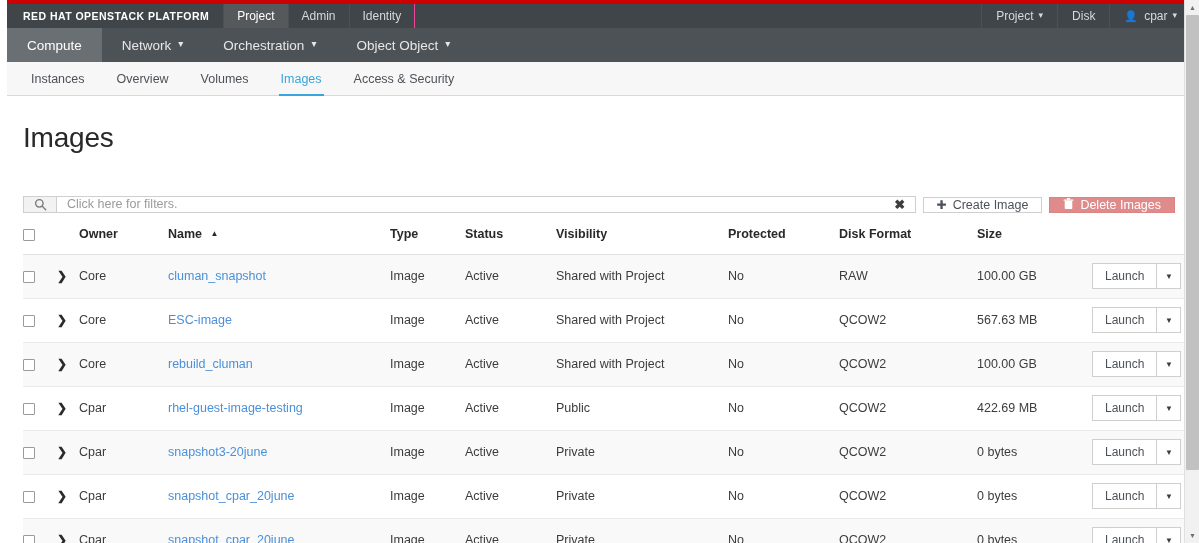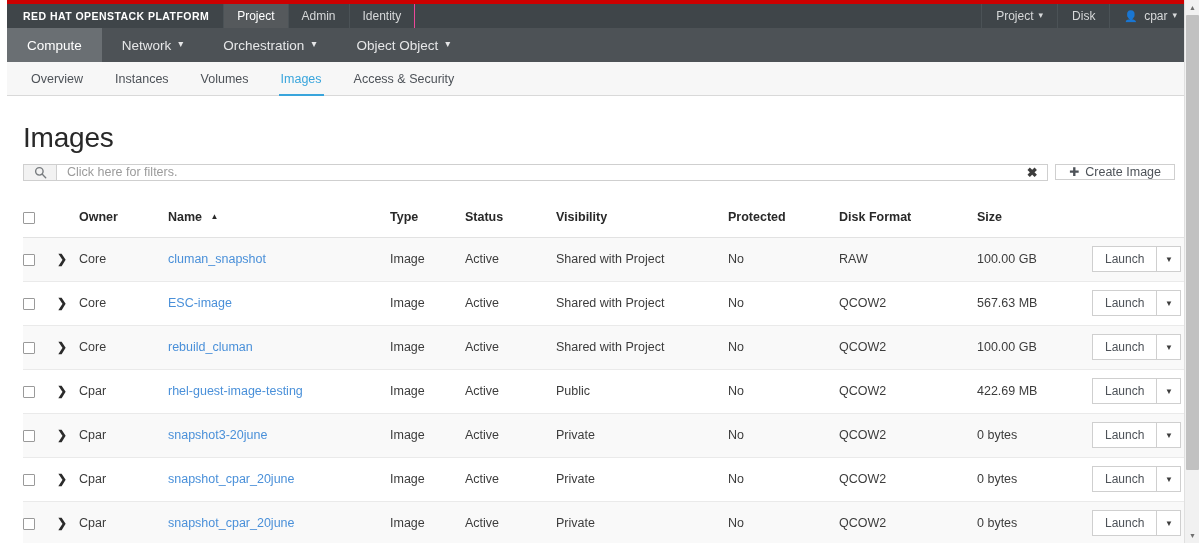"Overview" div.subtab { order: before "Instances" -> after "Instances" }
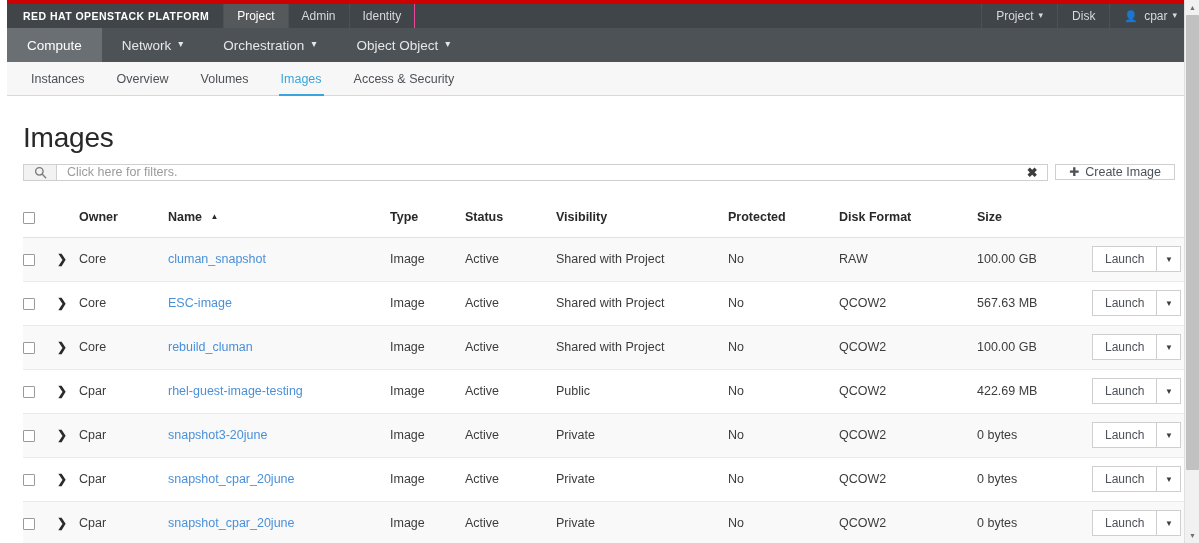"Click here for filters." .toolbar { align-items: flex-start -> flex-end; margin-top: 10px -> 27px }
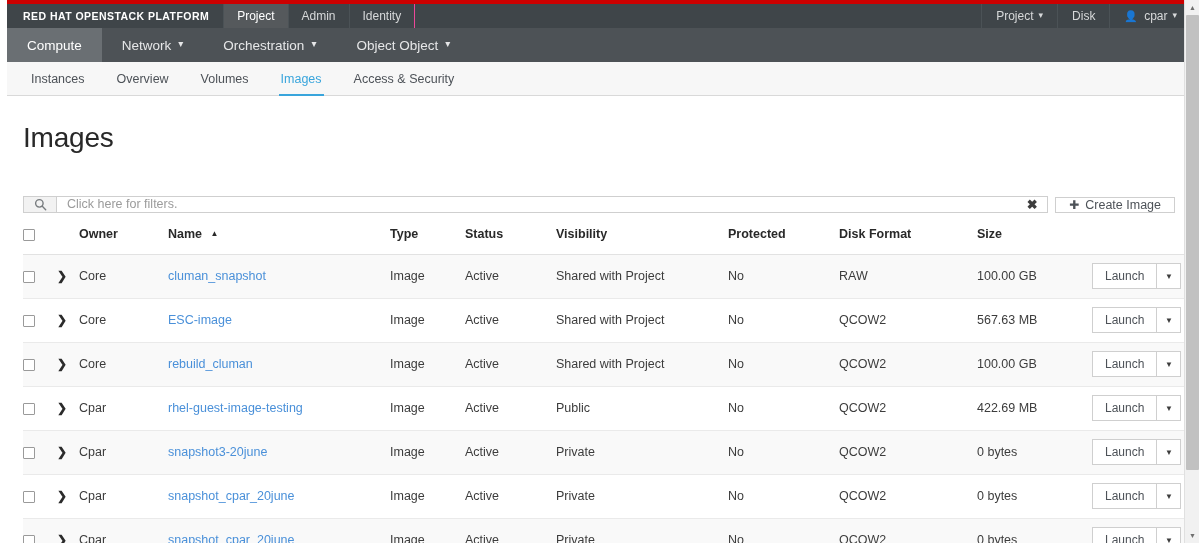"Delete Images" div.btn { html: none -> <div> <span> <svg> <rect></rect> <rect></rect> <rect></rect> </svg> </span> <span>Delete Images</span> </div> }
